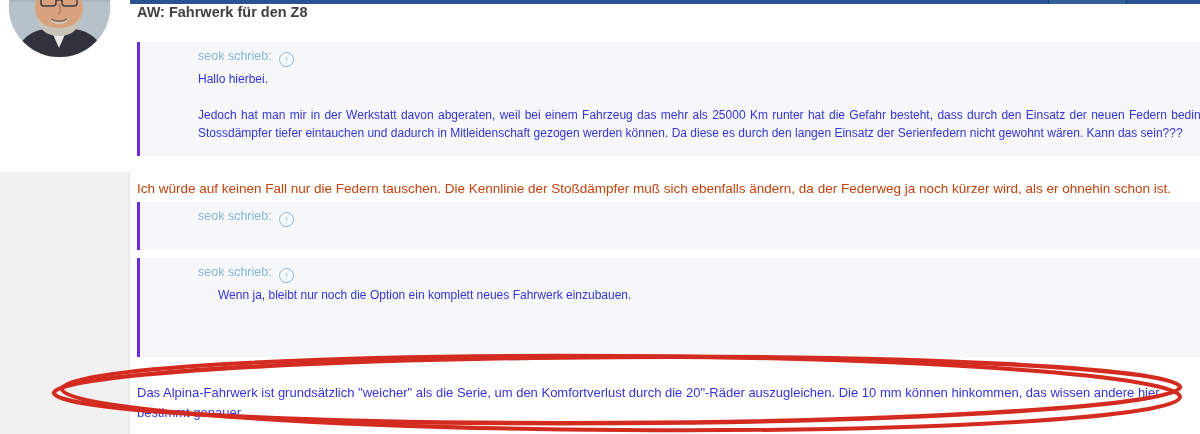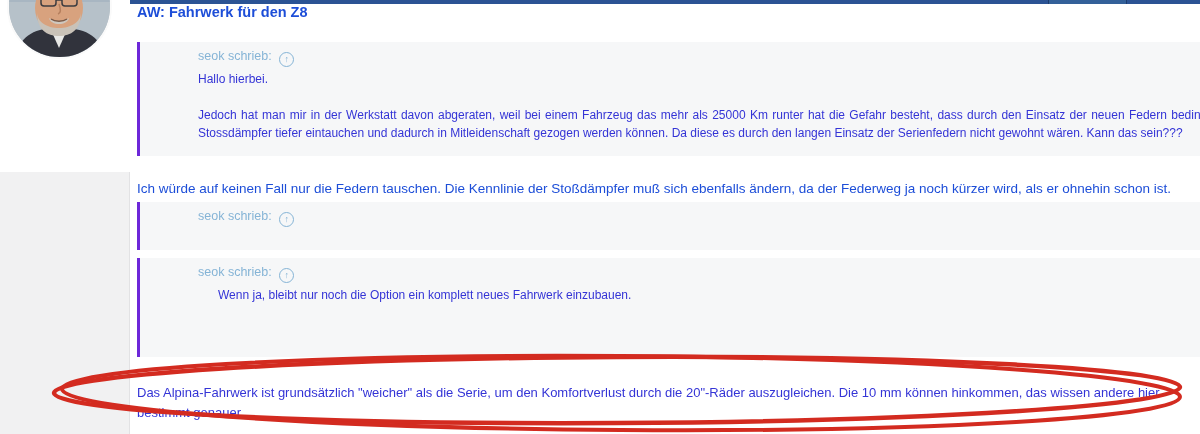"AW: Fahrwerk für den Z8" .post-title { color: #1d4ed8 -> #404040 }
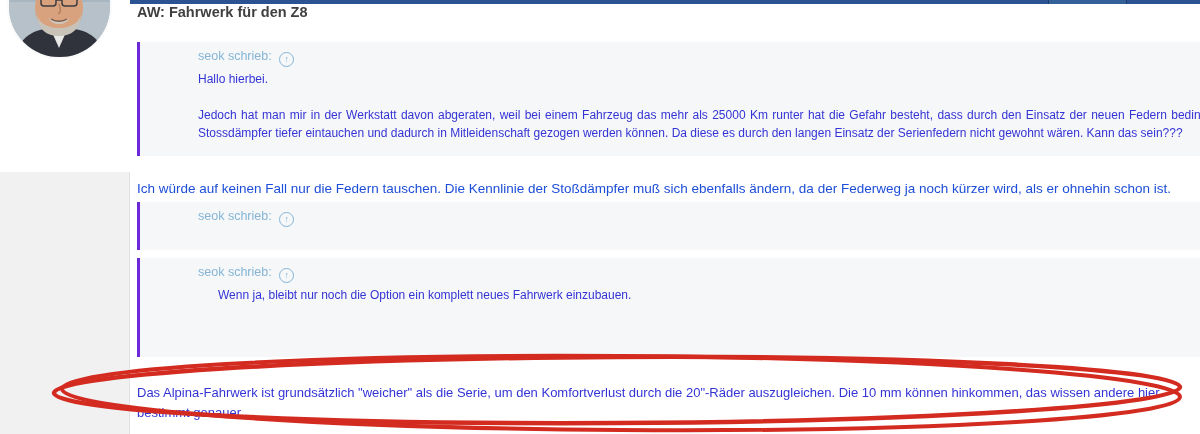"Ich würde auf keinen Fall" .reply1 { color: #1d4ed8 -> #c2410c }
